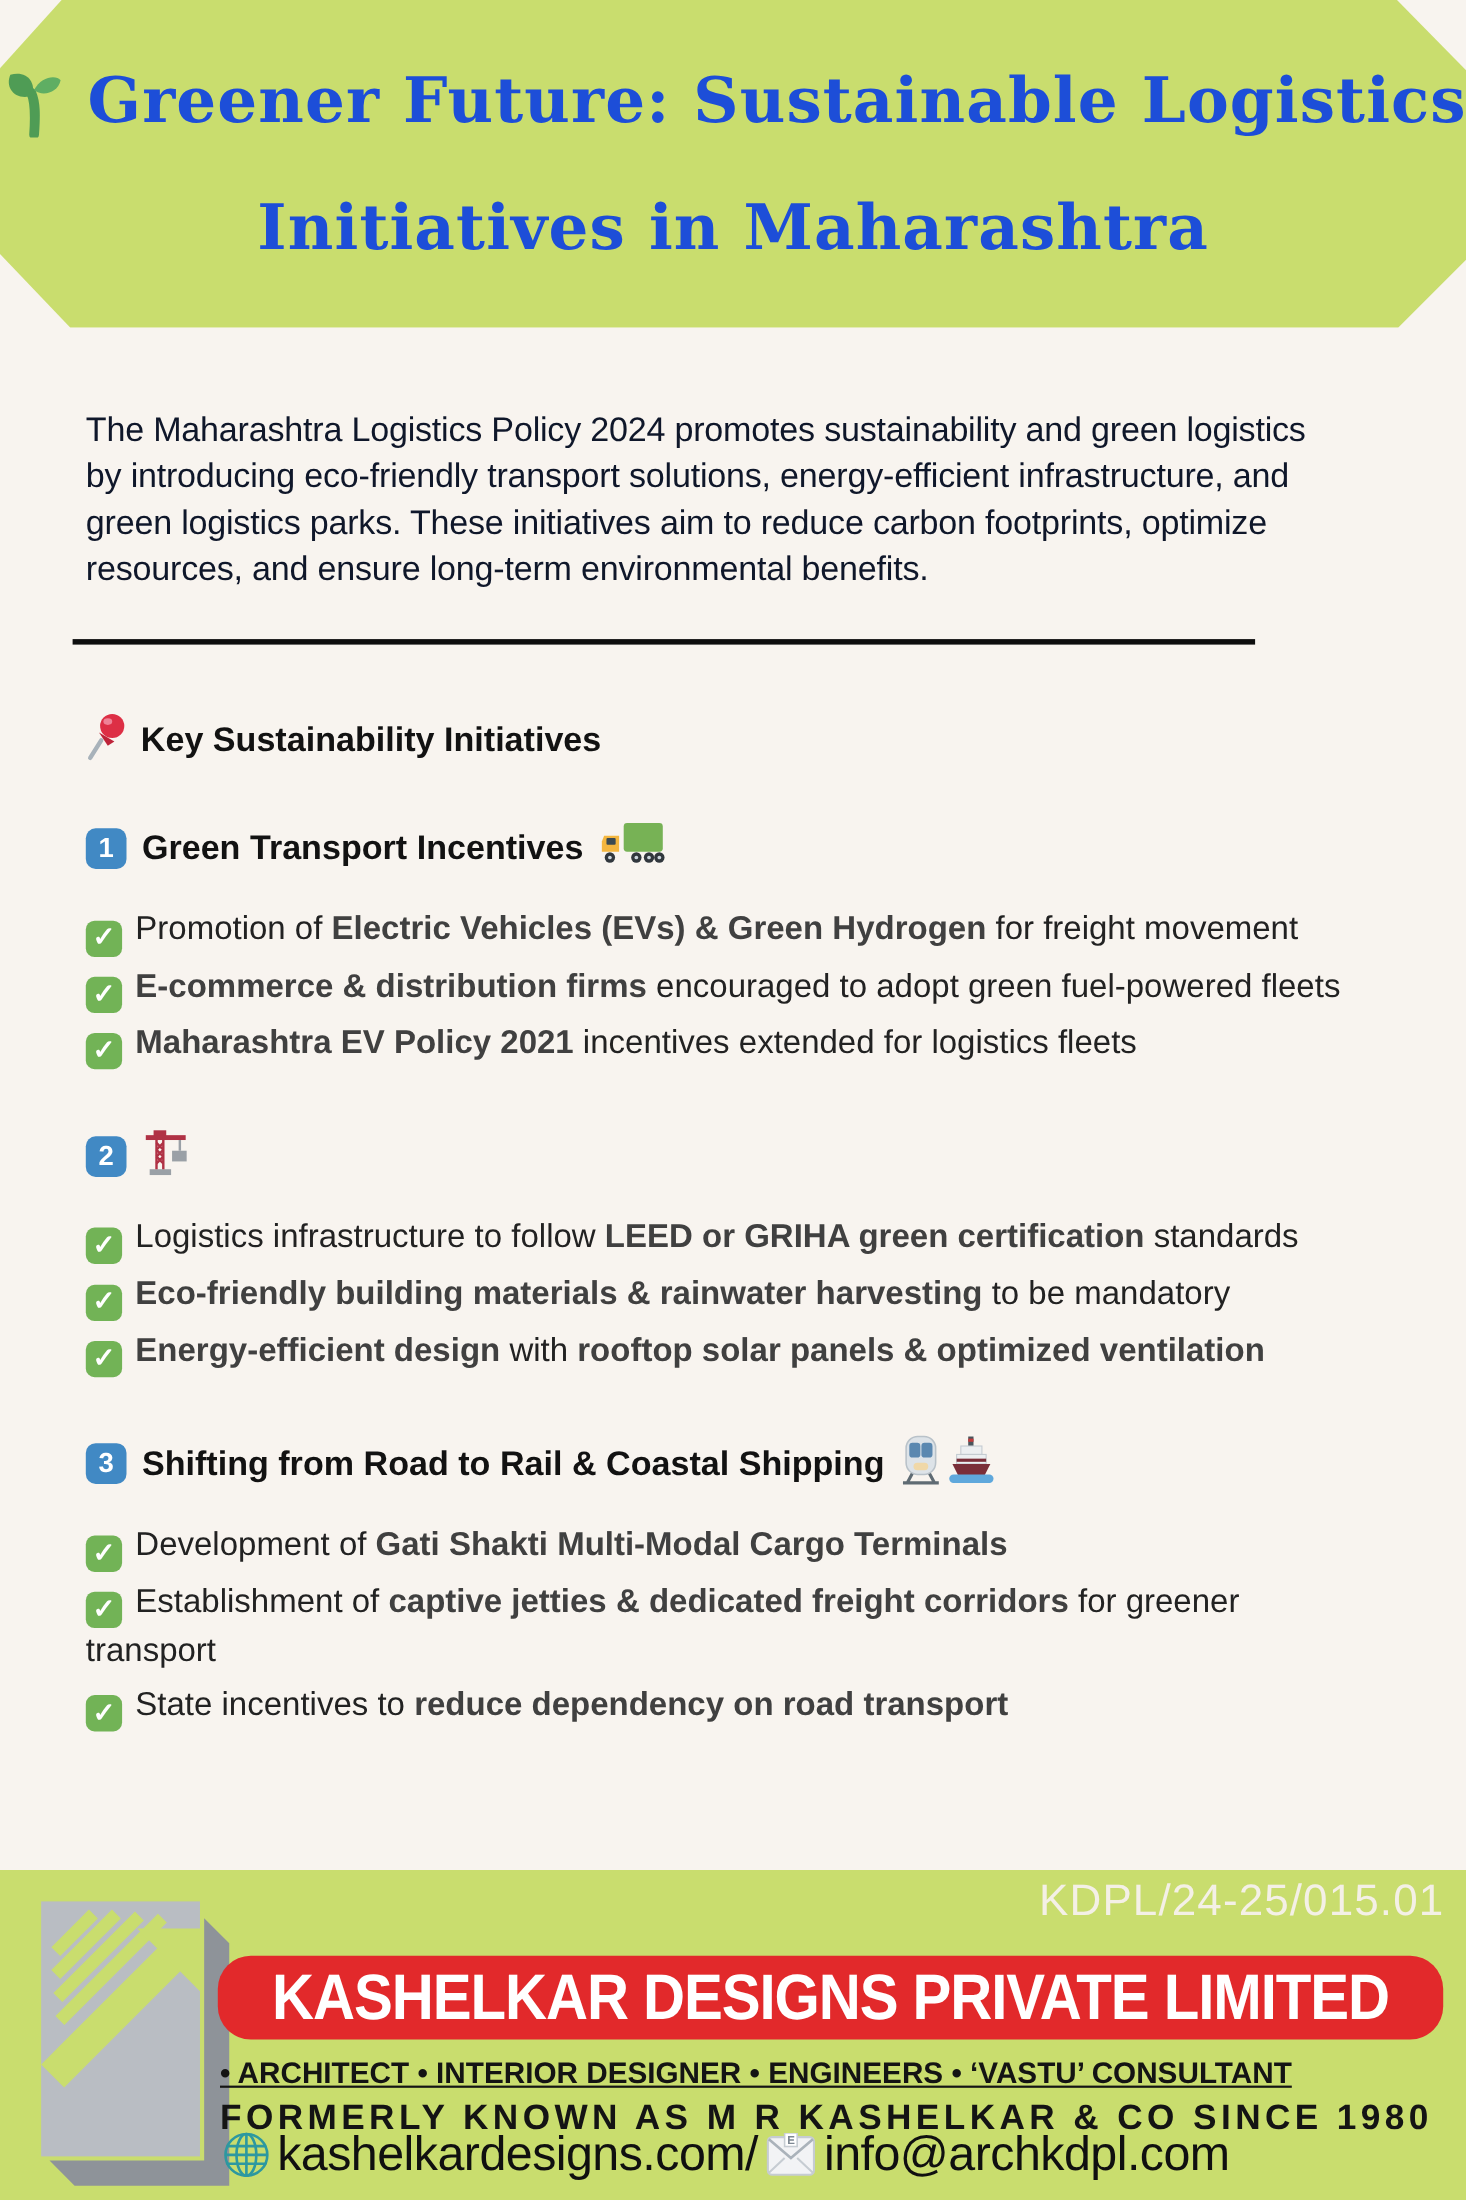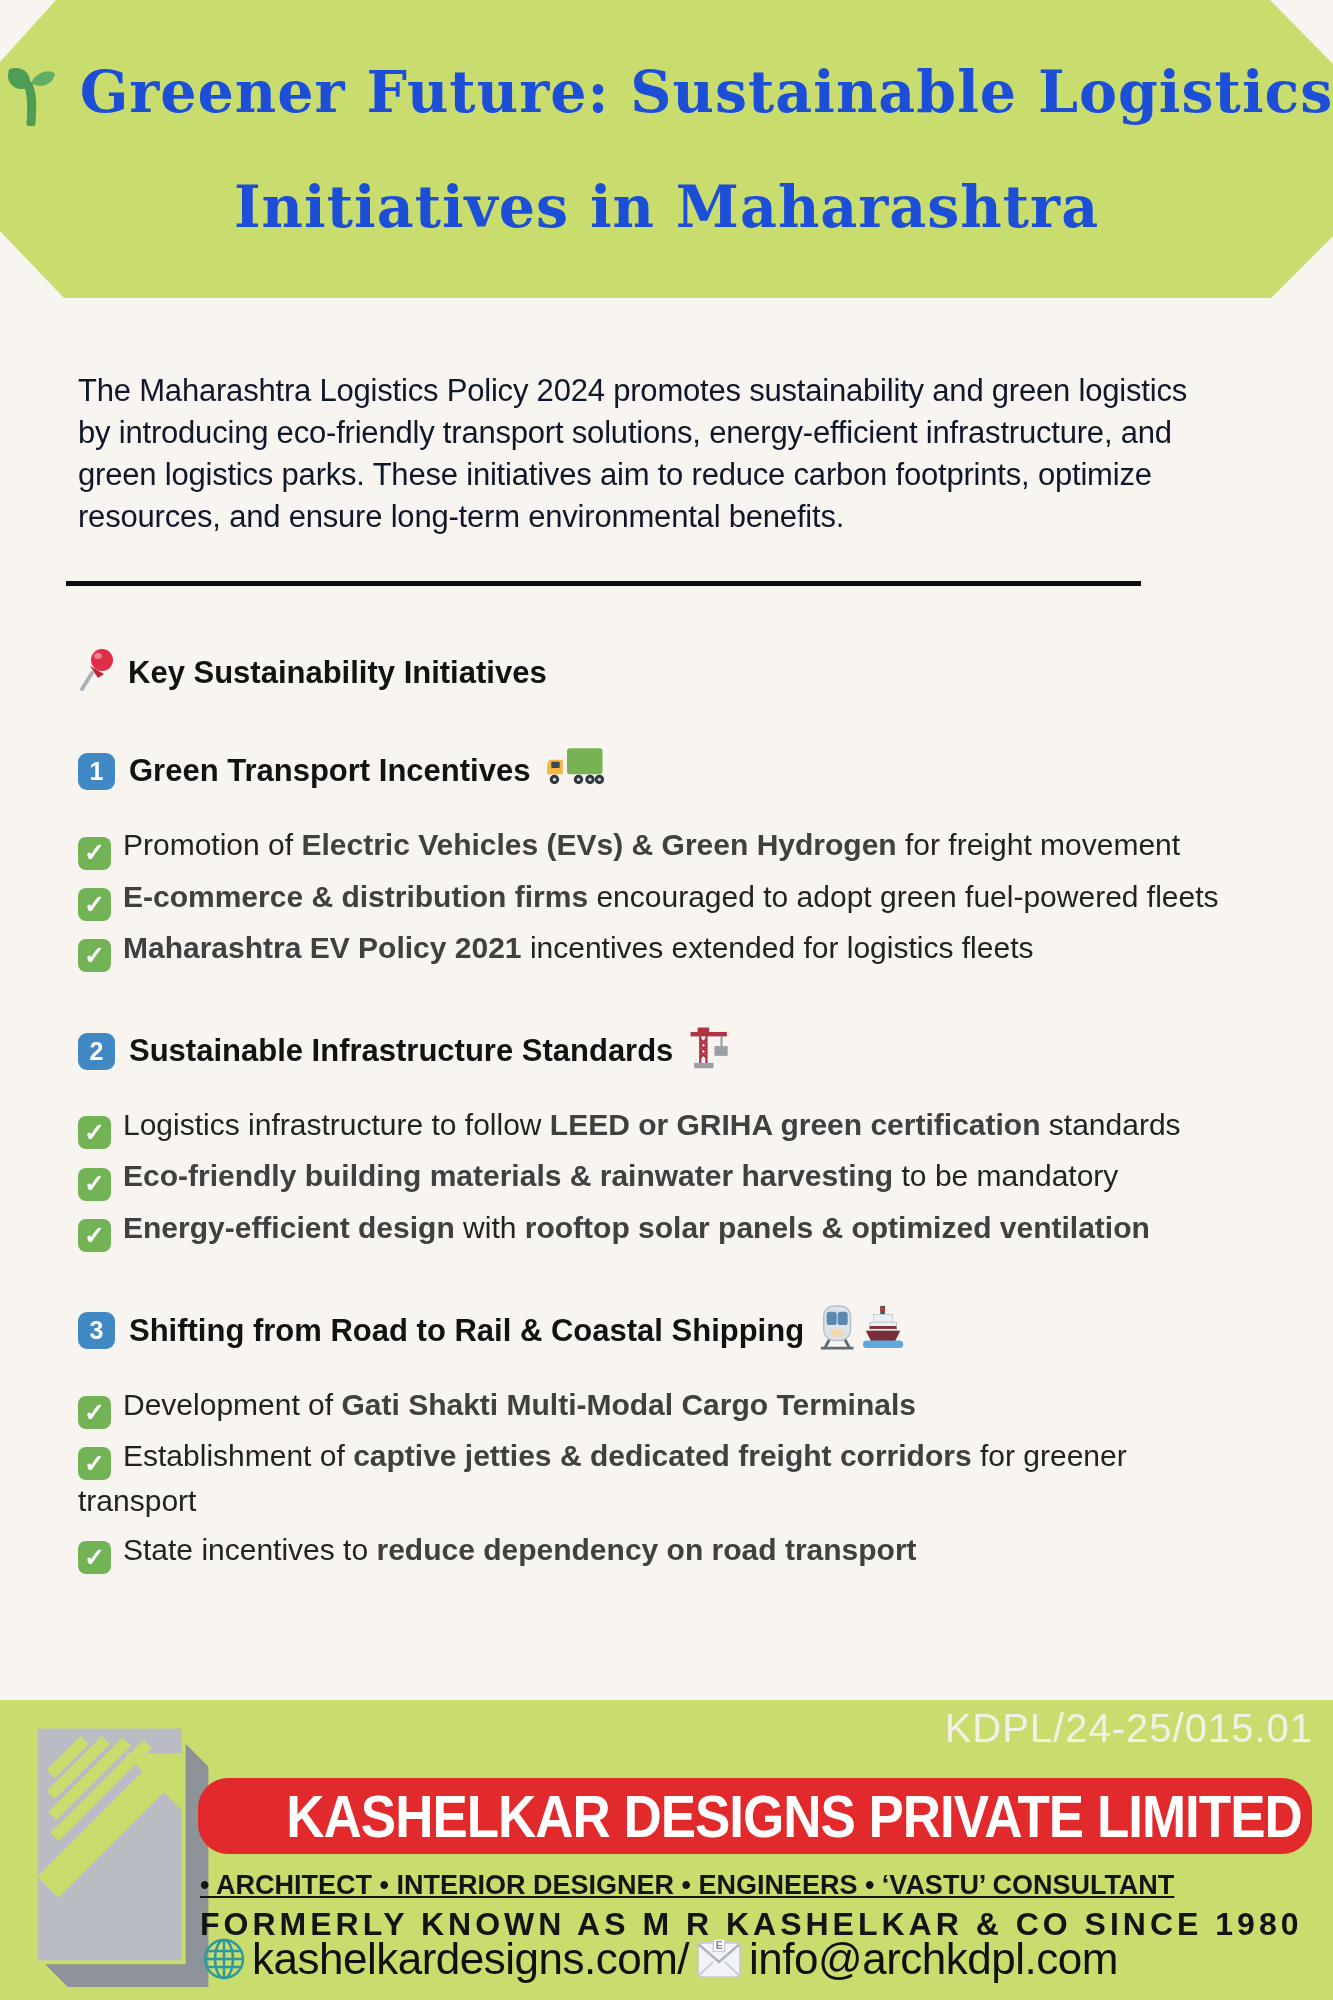"Sustainable Infrastructure Standards" span { html: <span>Sustainable Infrastructure Standards</span> -> none }
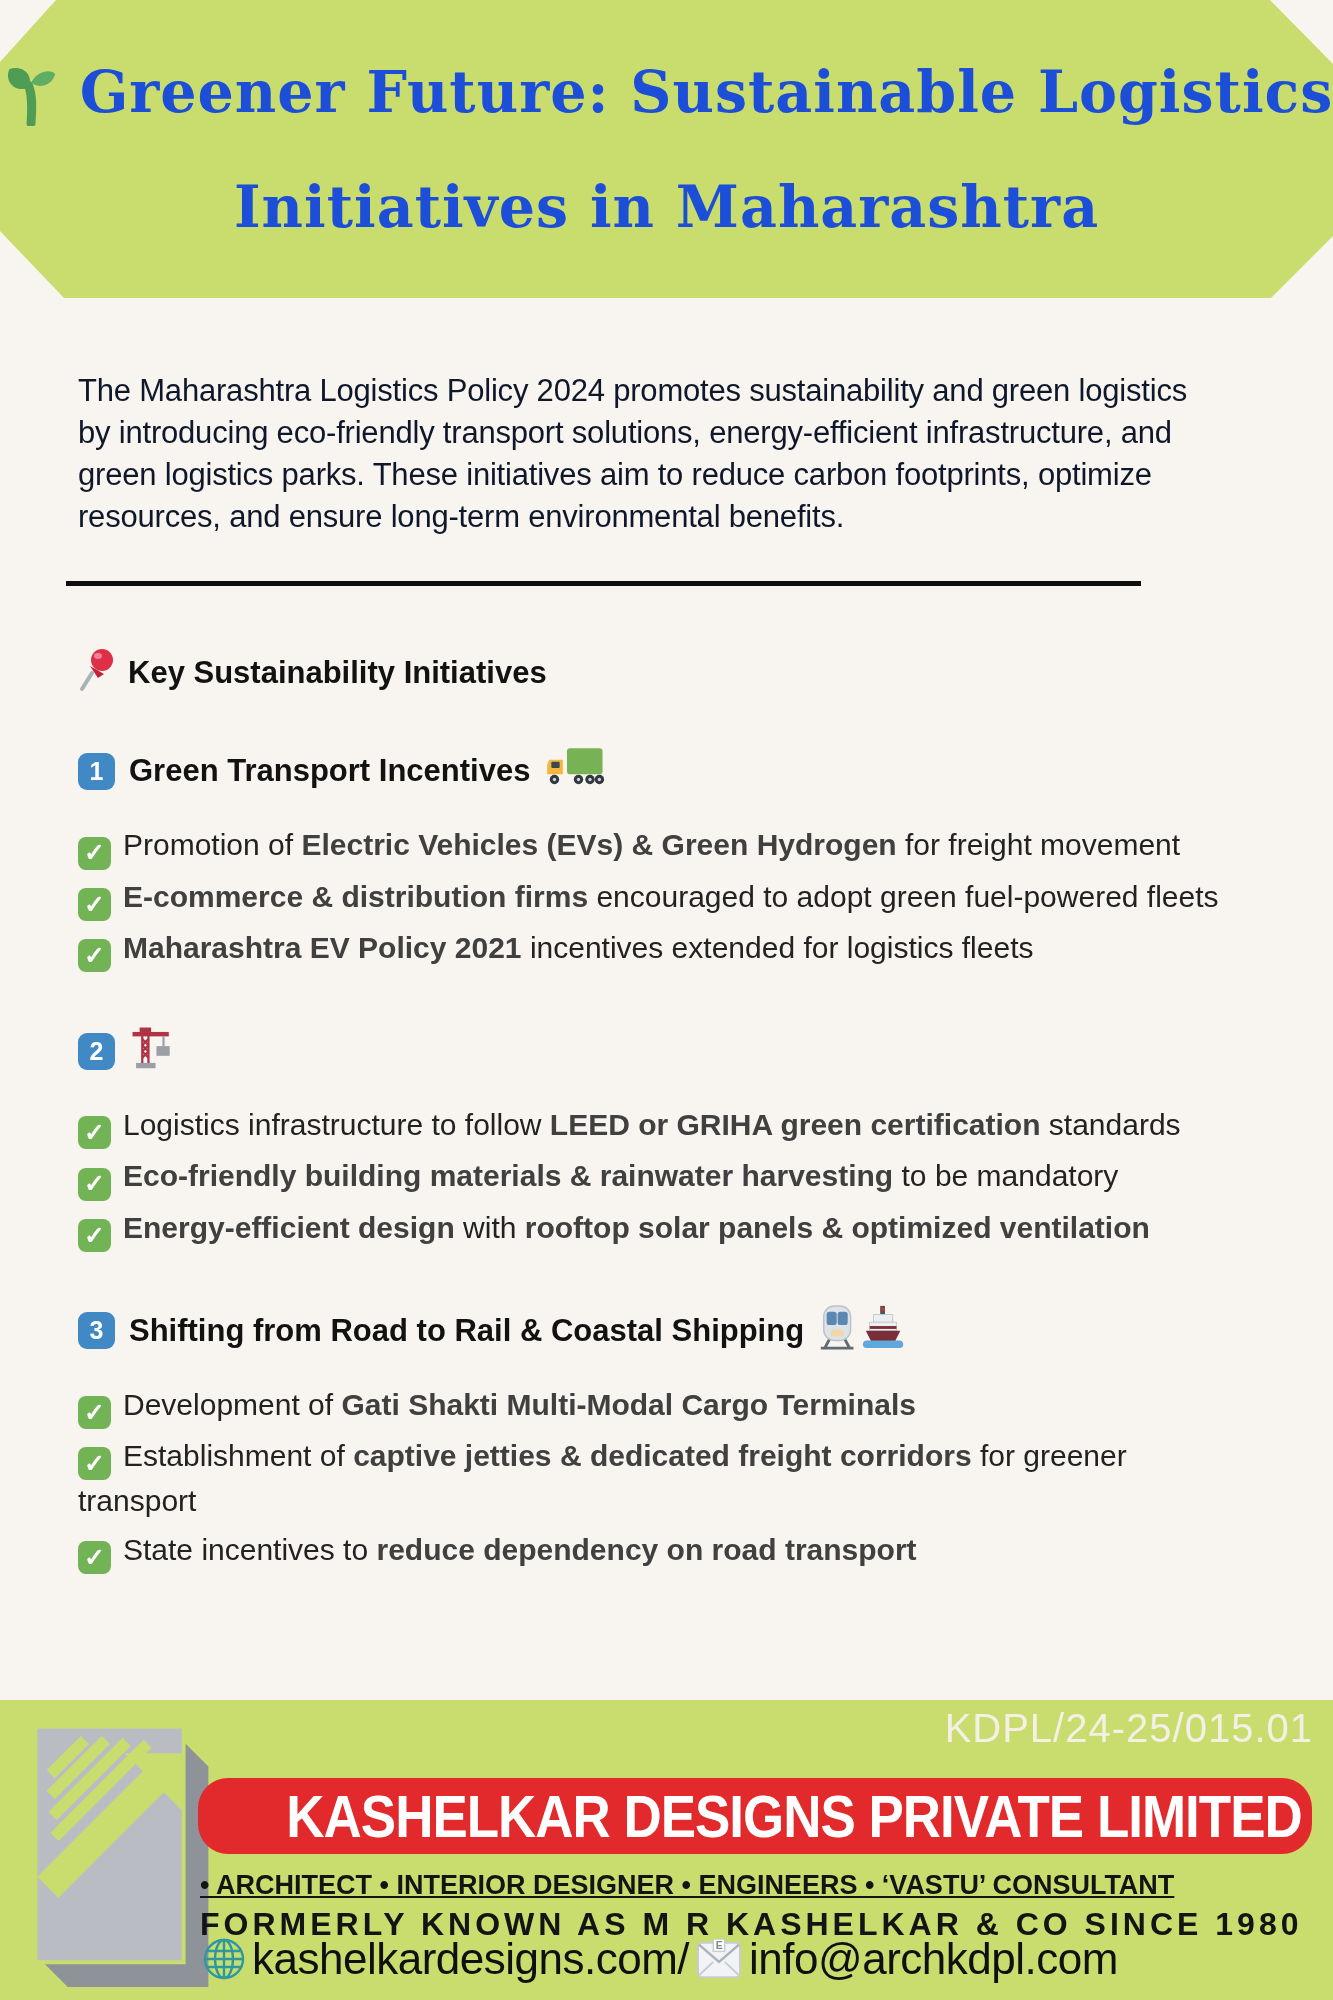"KASHELKAR DESIGNS PRIVATE LIMITED" .red-band { justify-content: flex-end -> center }
